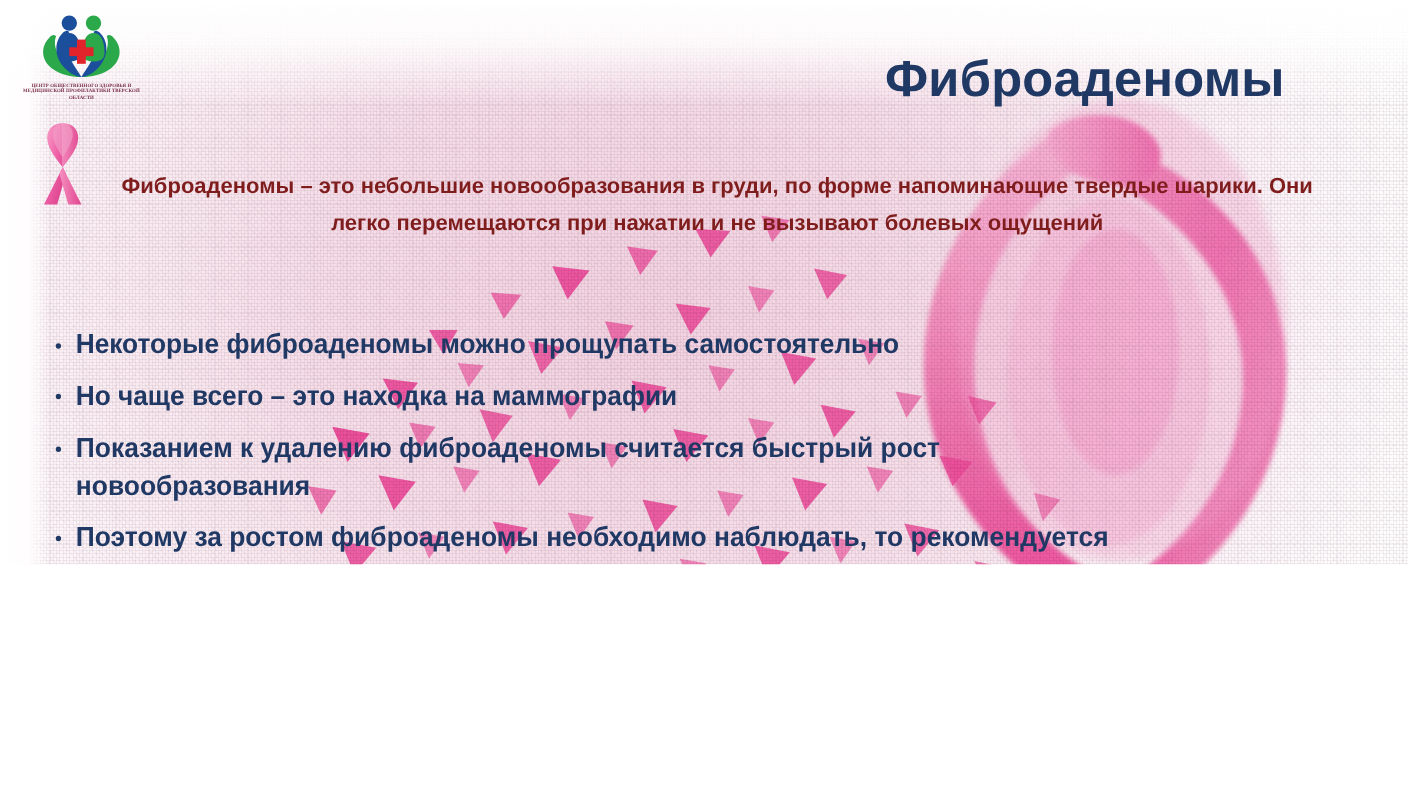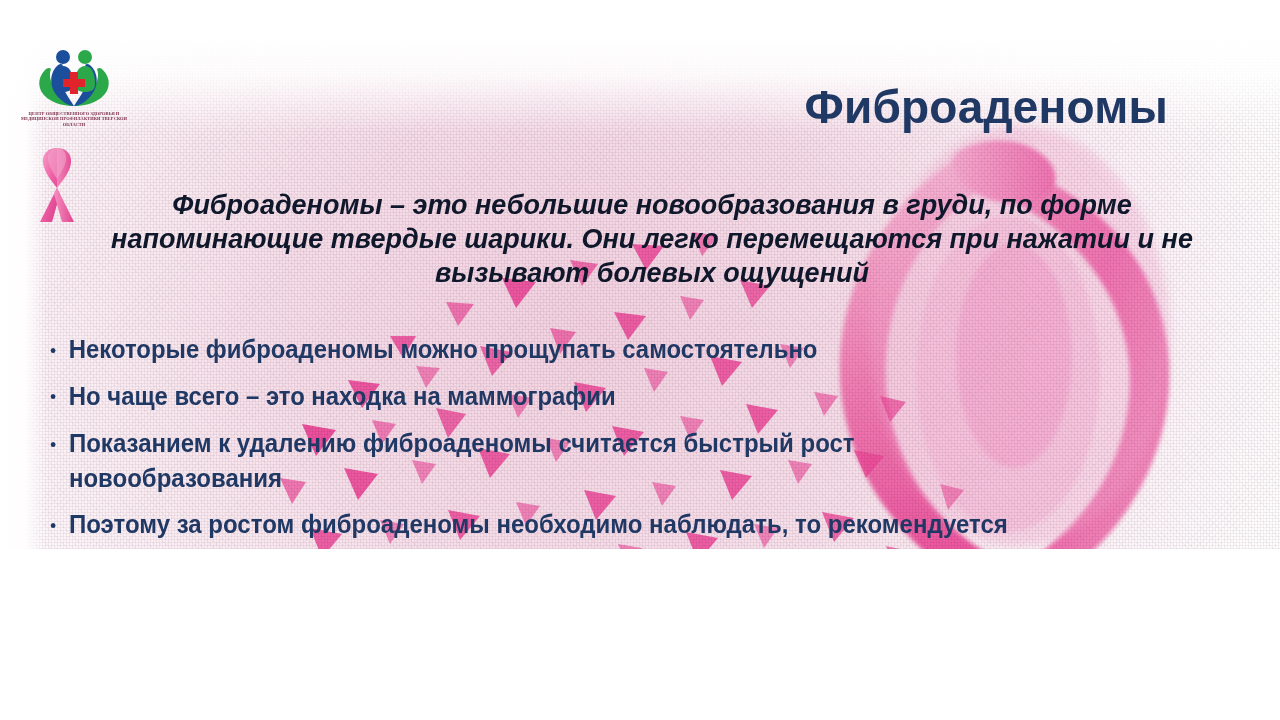"Фиброаденомы" #slide { margin-top: 36px -> none }
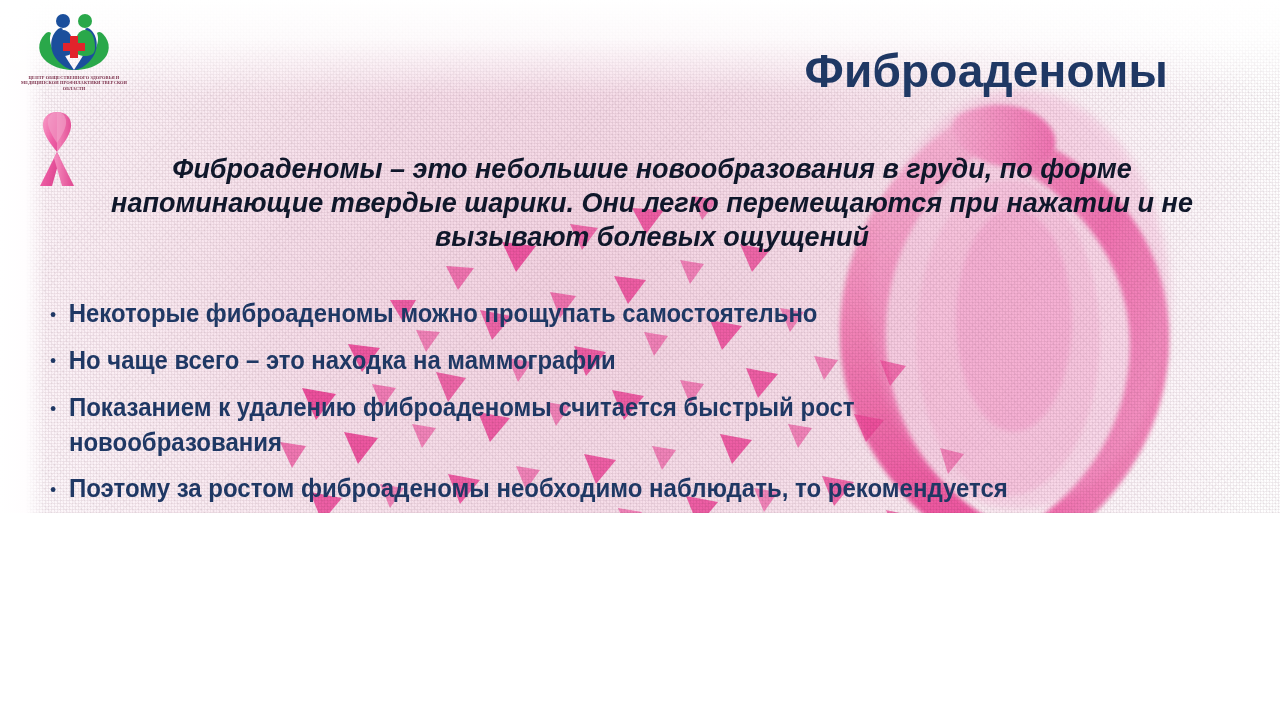"Фиброаденомы – это небольшие" .intro { color: #0f172a -> #7f1d1d; font-size: 27px -> 20px; font-style: italic -> none }
